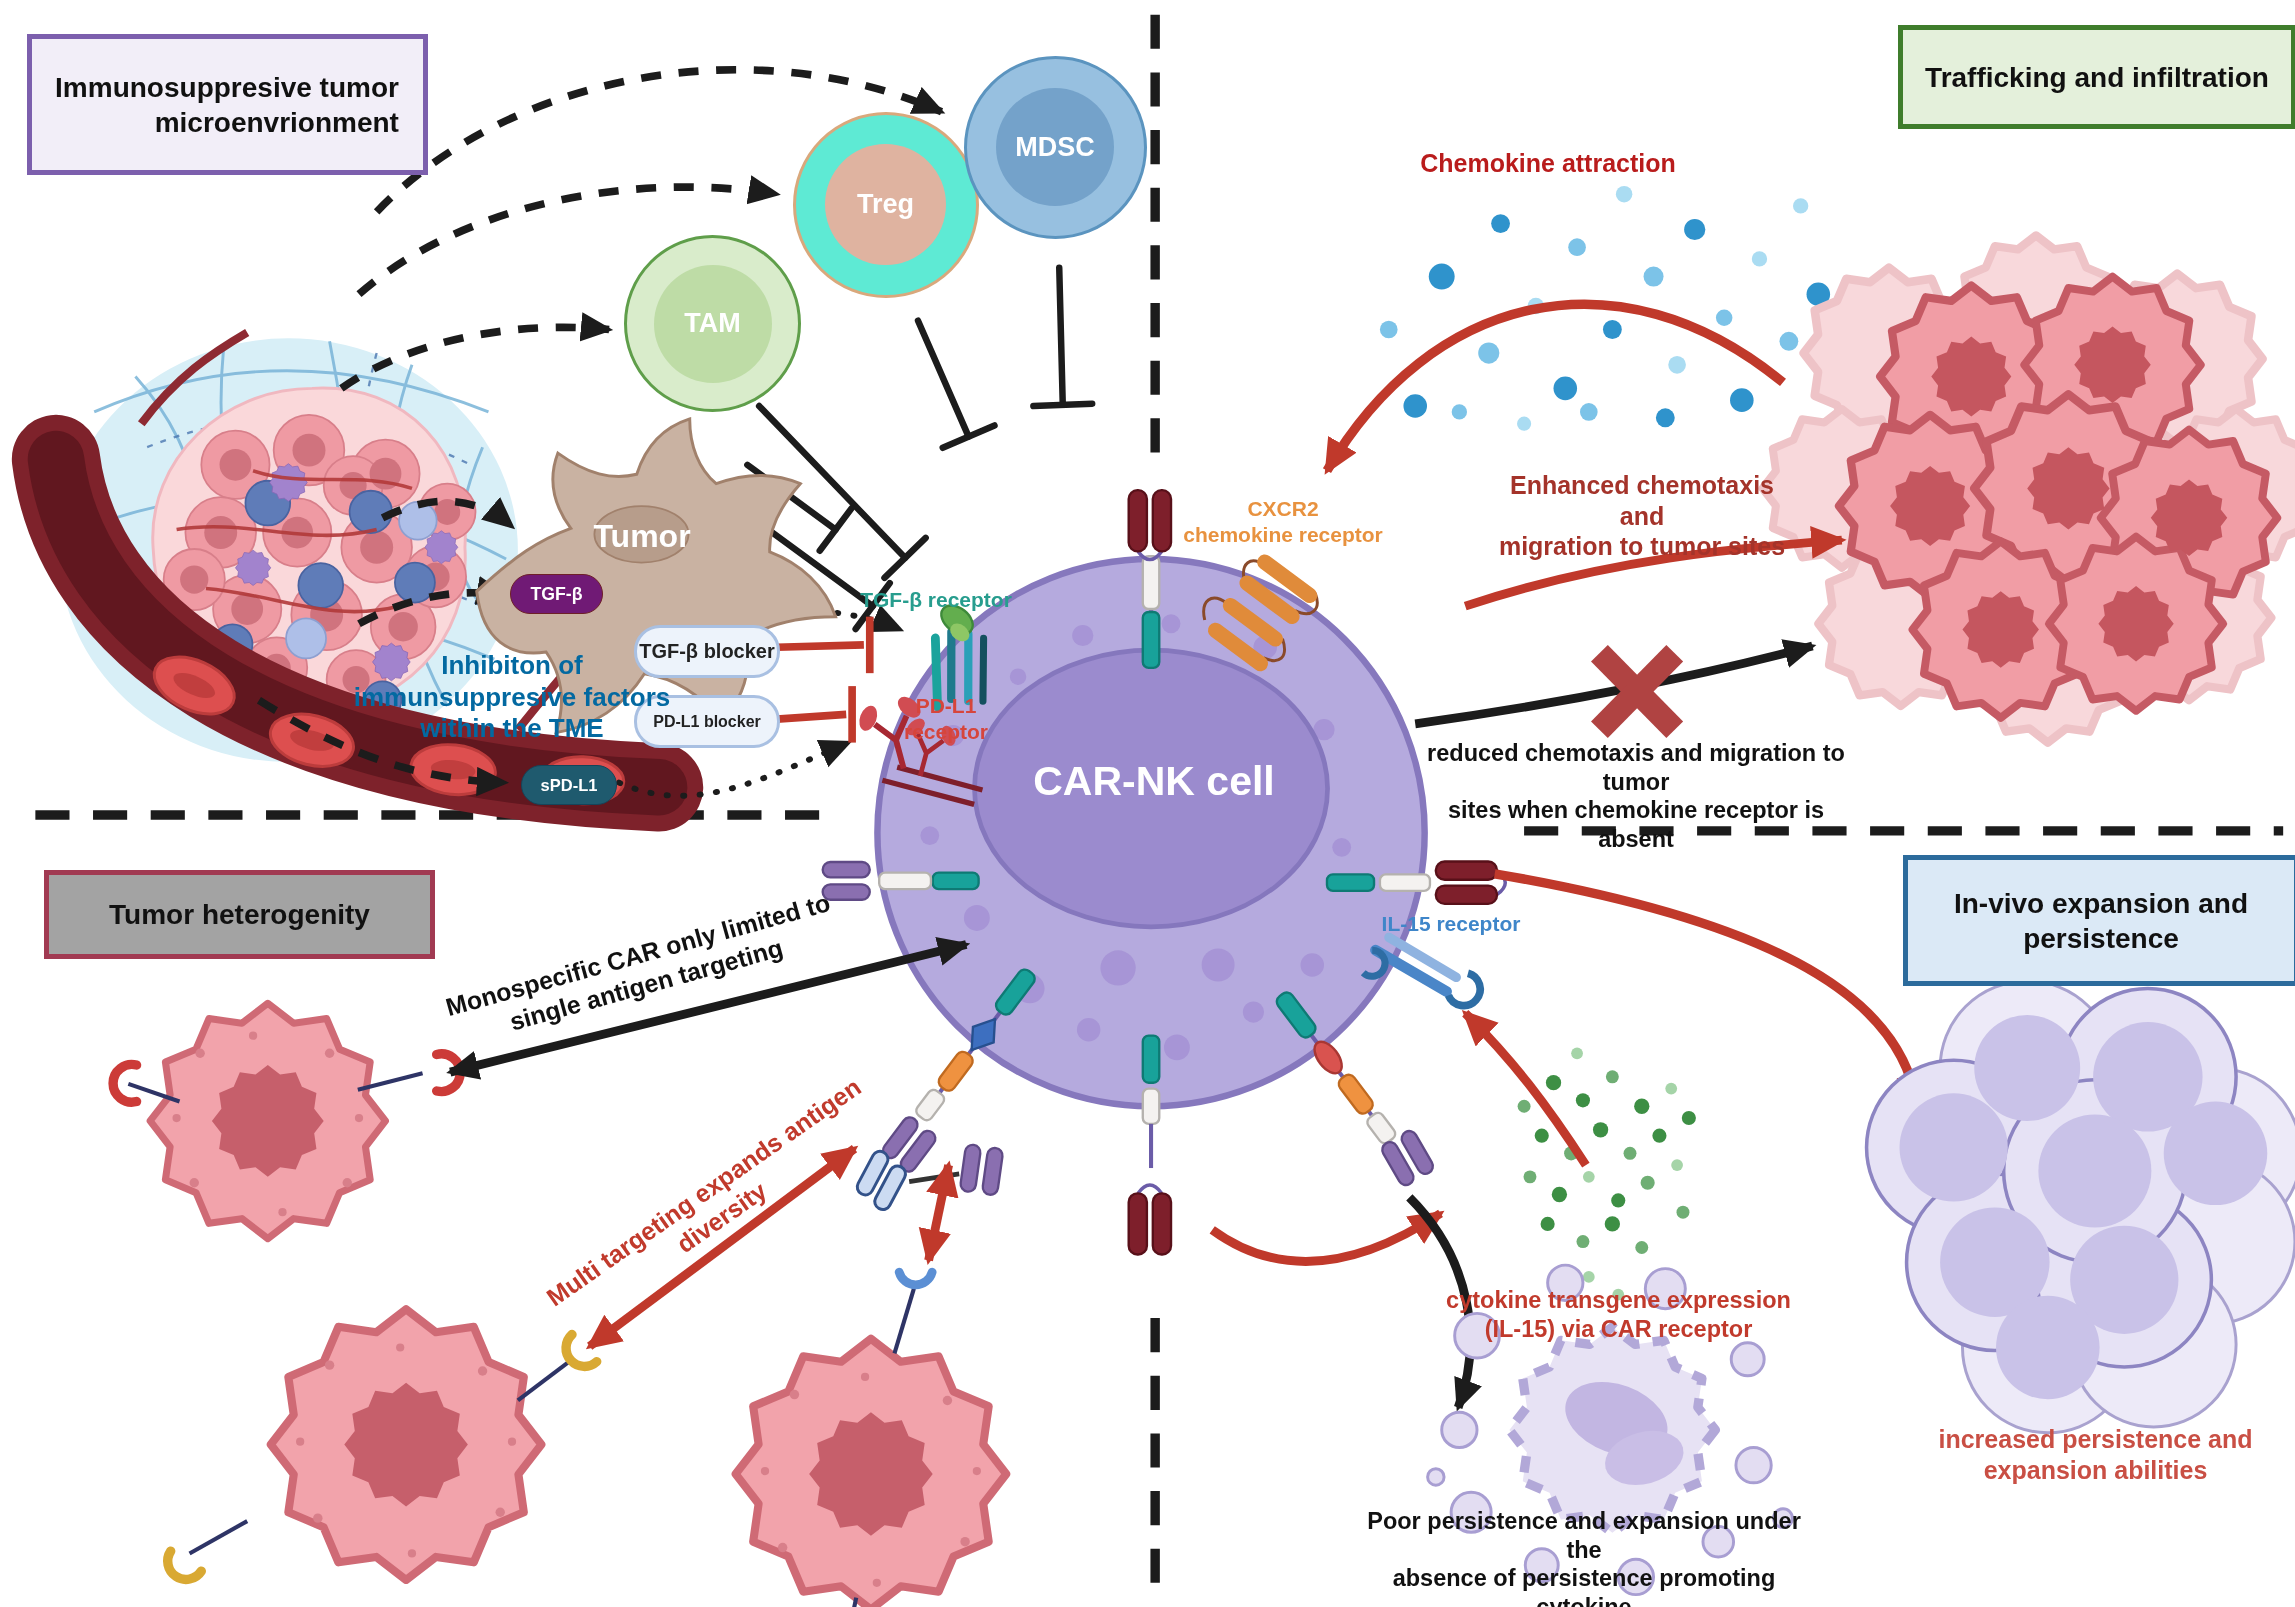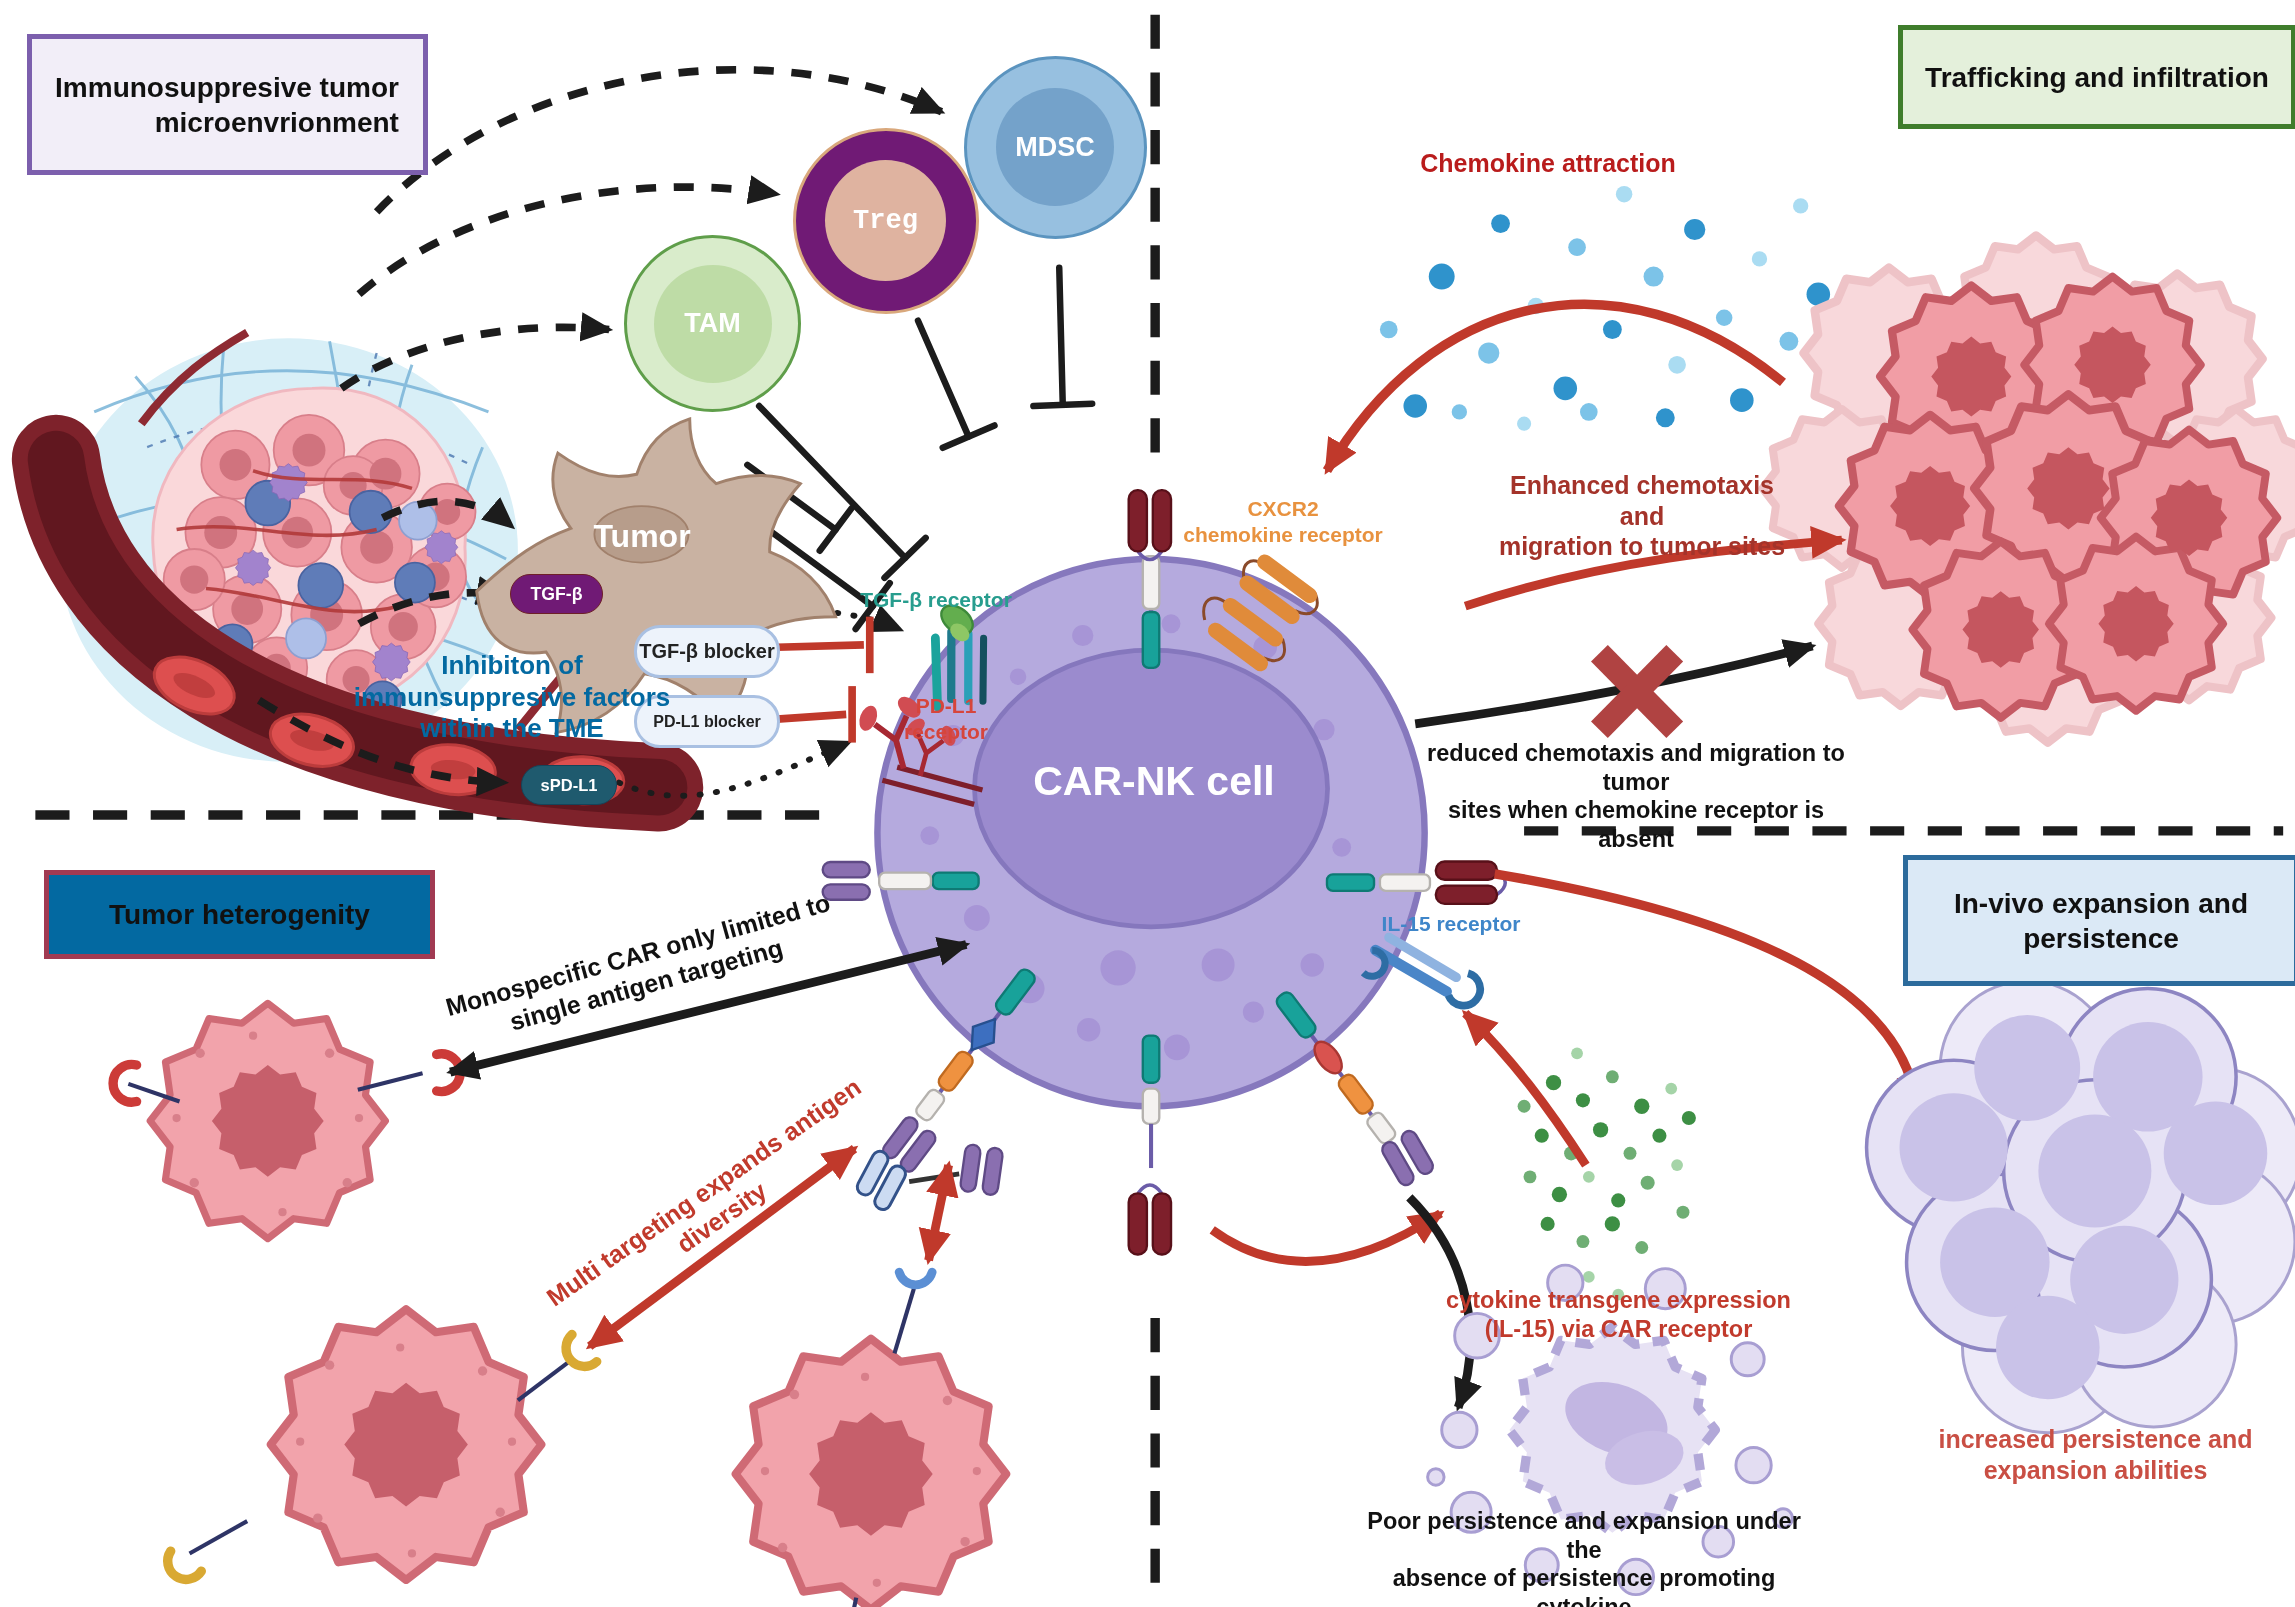"Treg" div.cellcirc { background: #701a75 -> #5eead4; font-family: Liberation Mono, monospace -> none; top: 128px -> 112px }
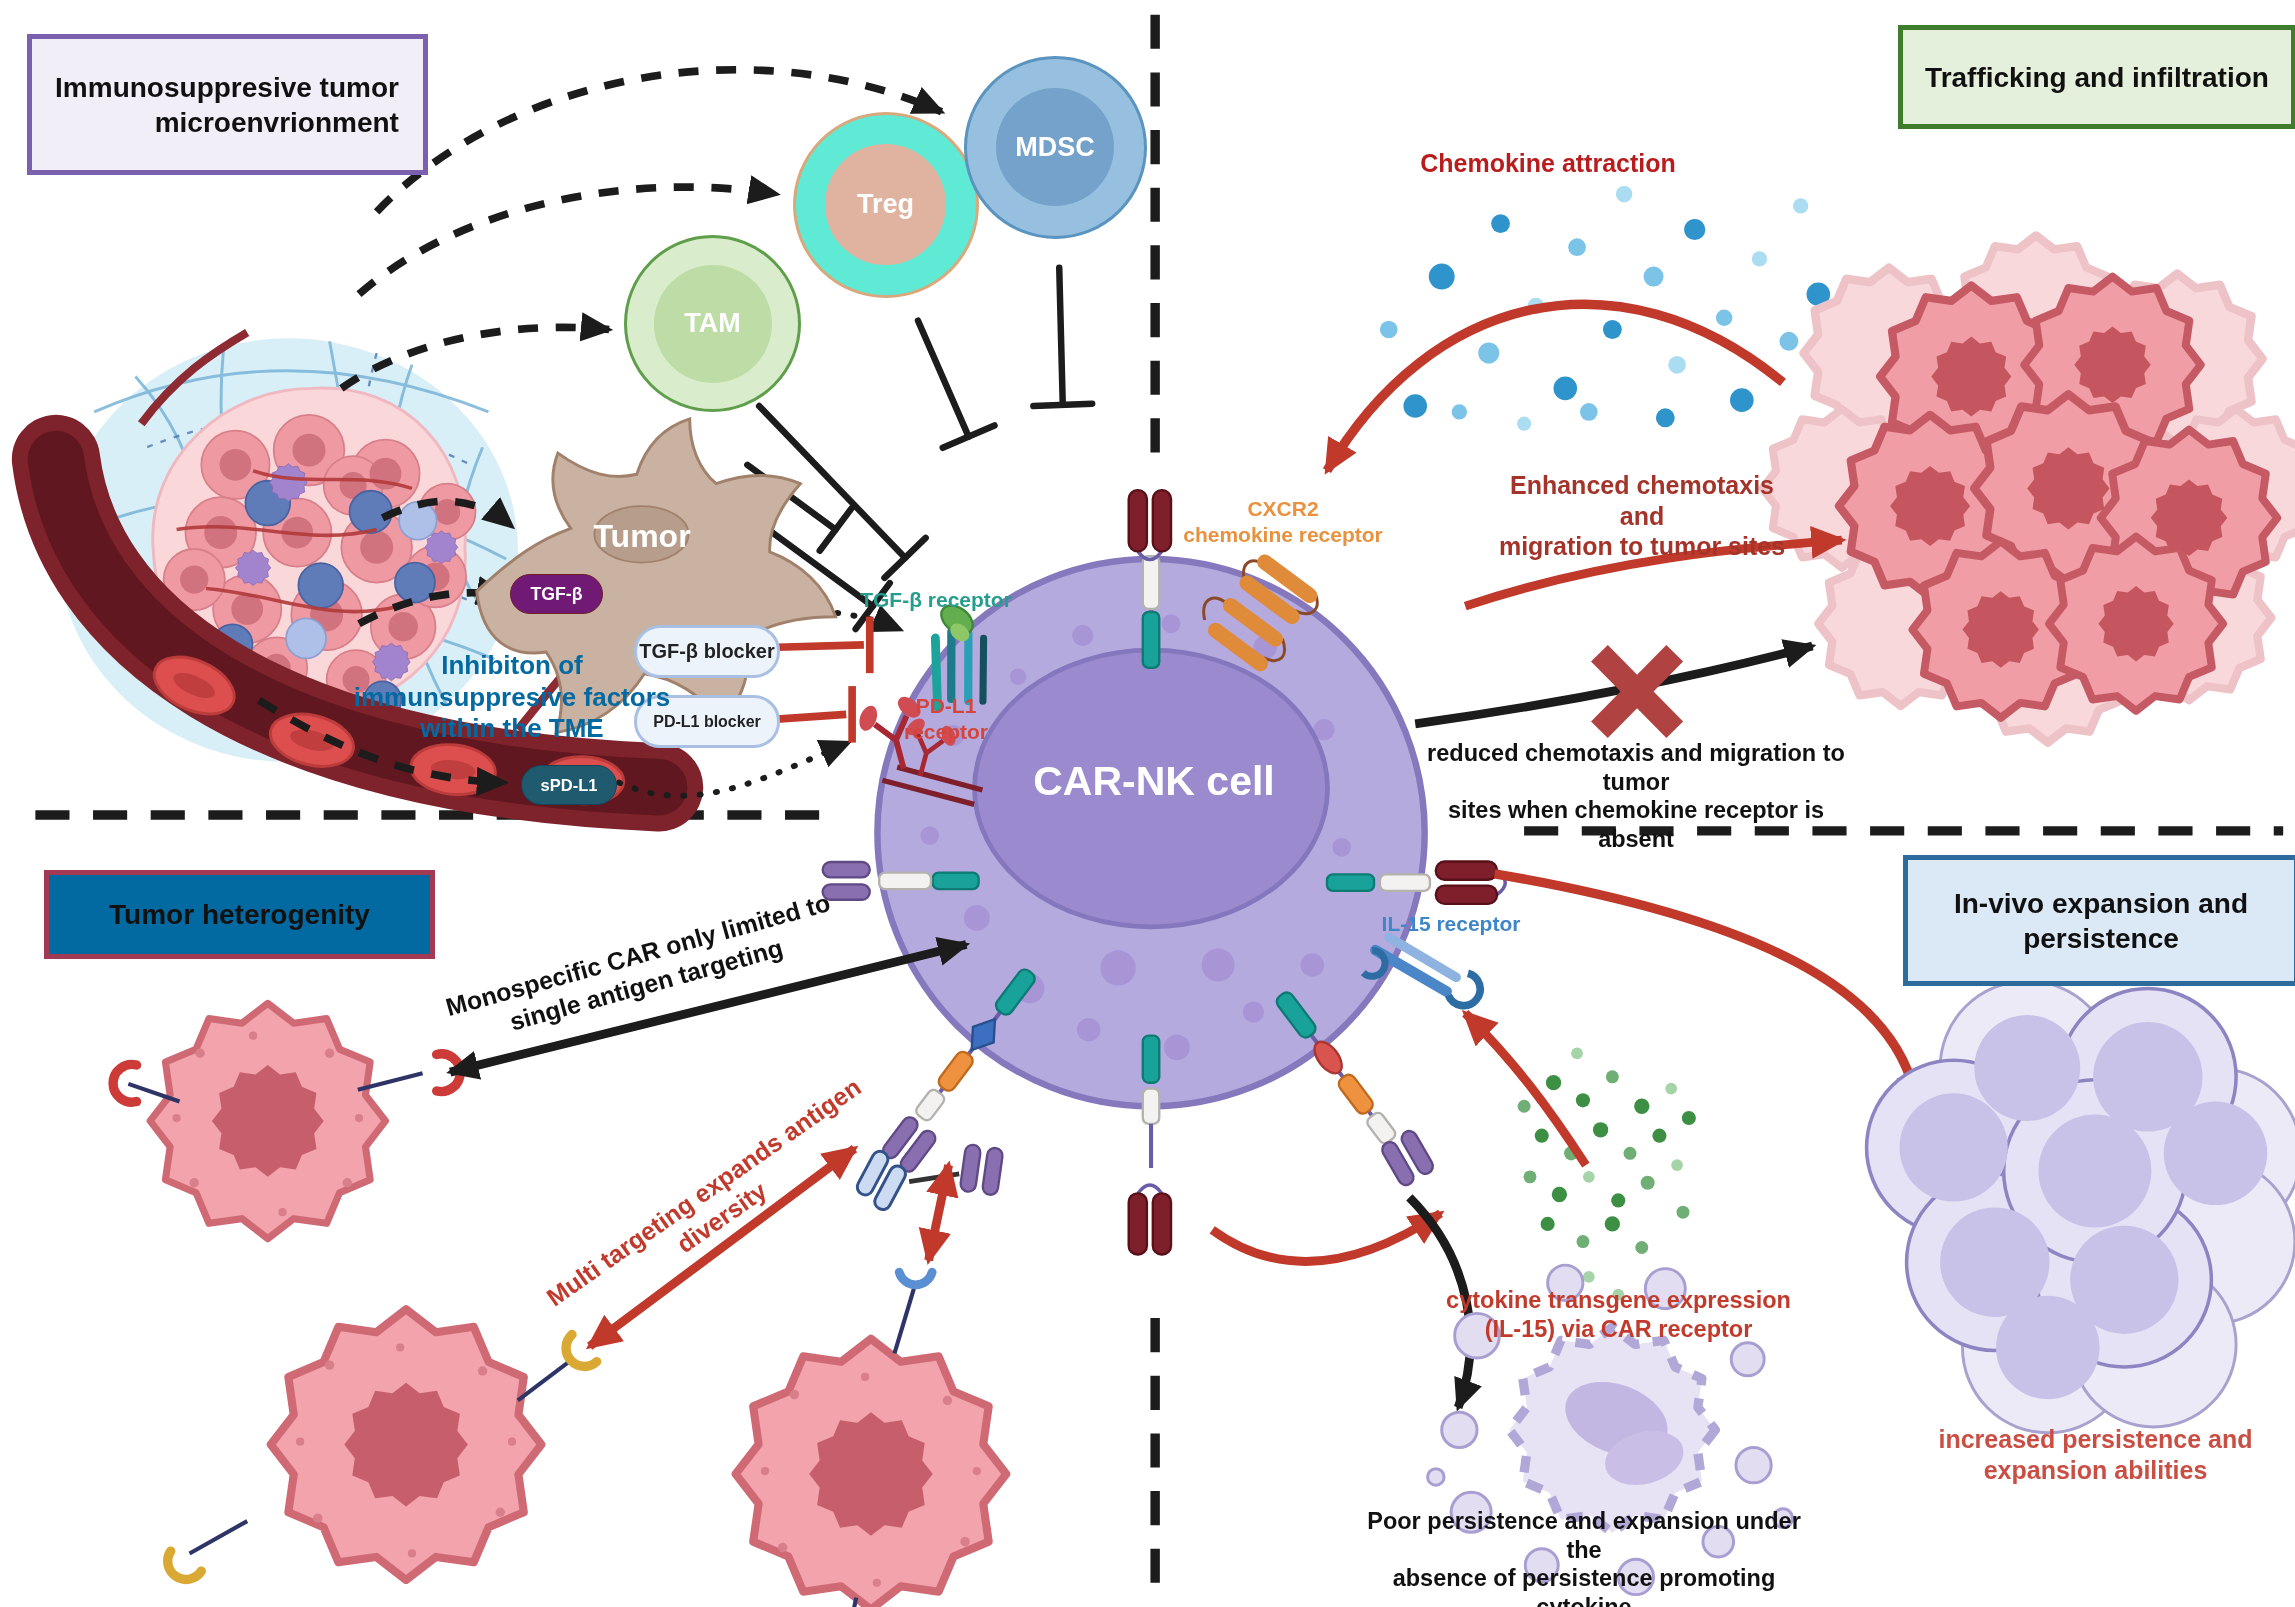"Tumor heterogenity" div.titlebox { background: #0369a1 -> #a3a3a3 }
